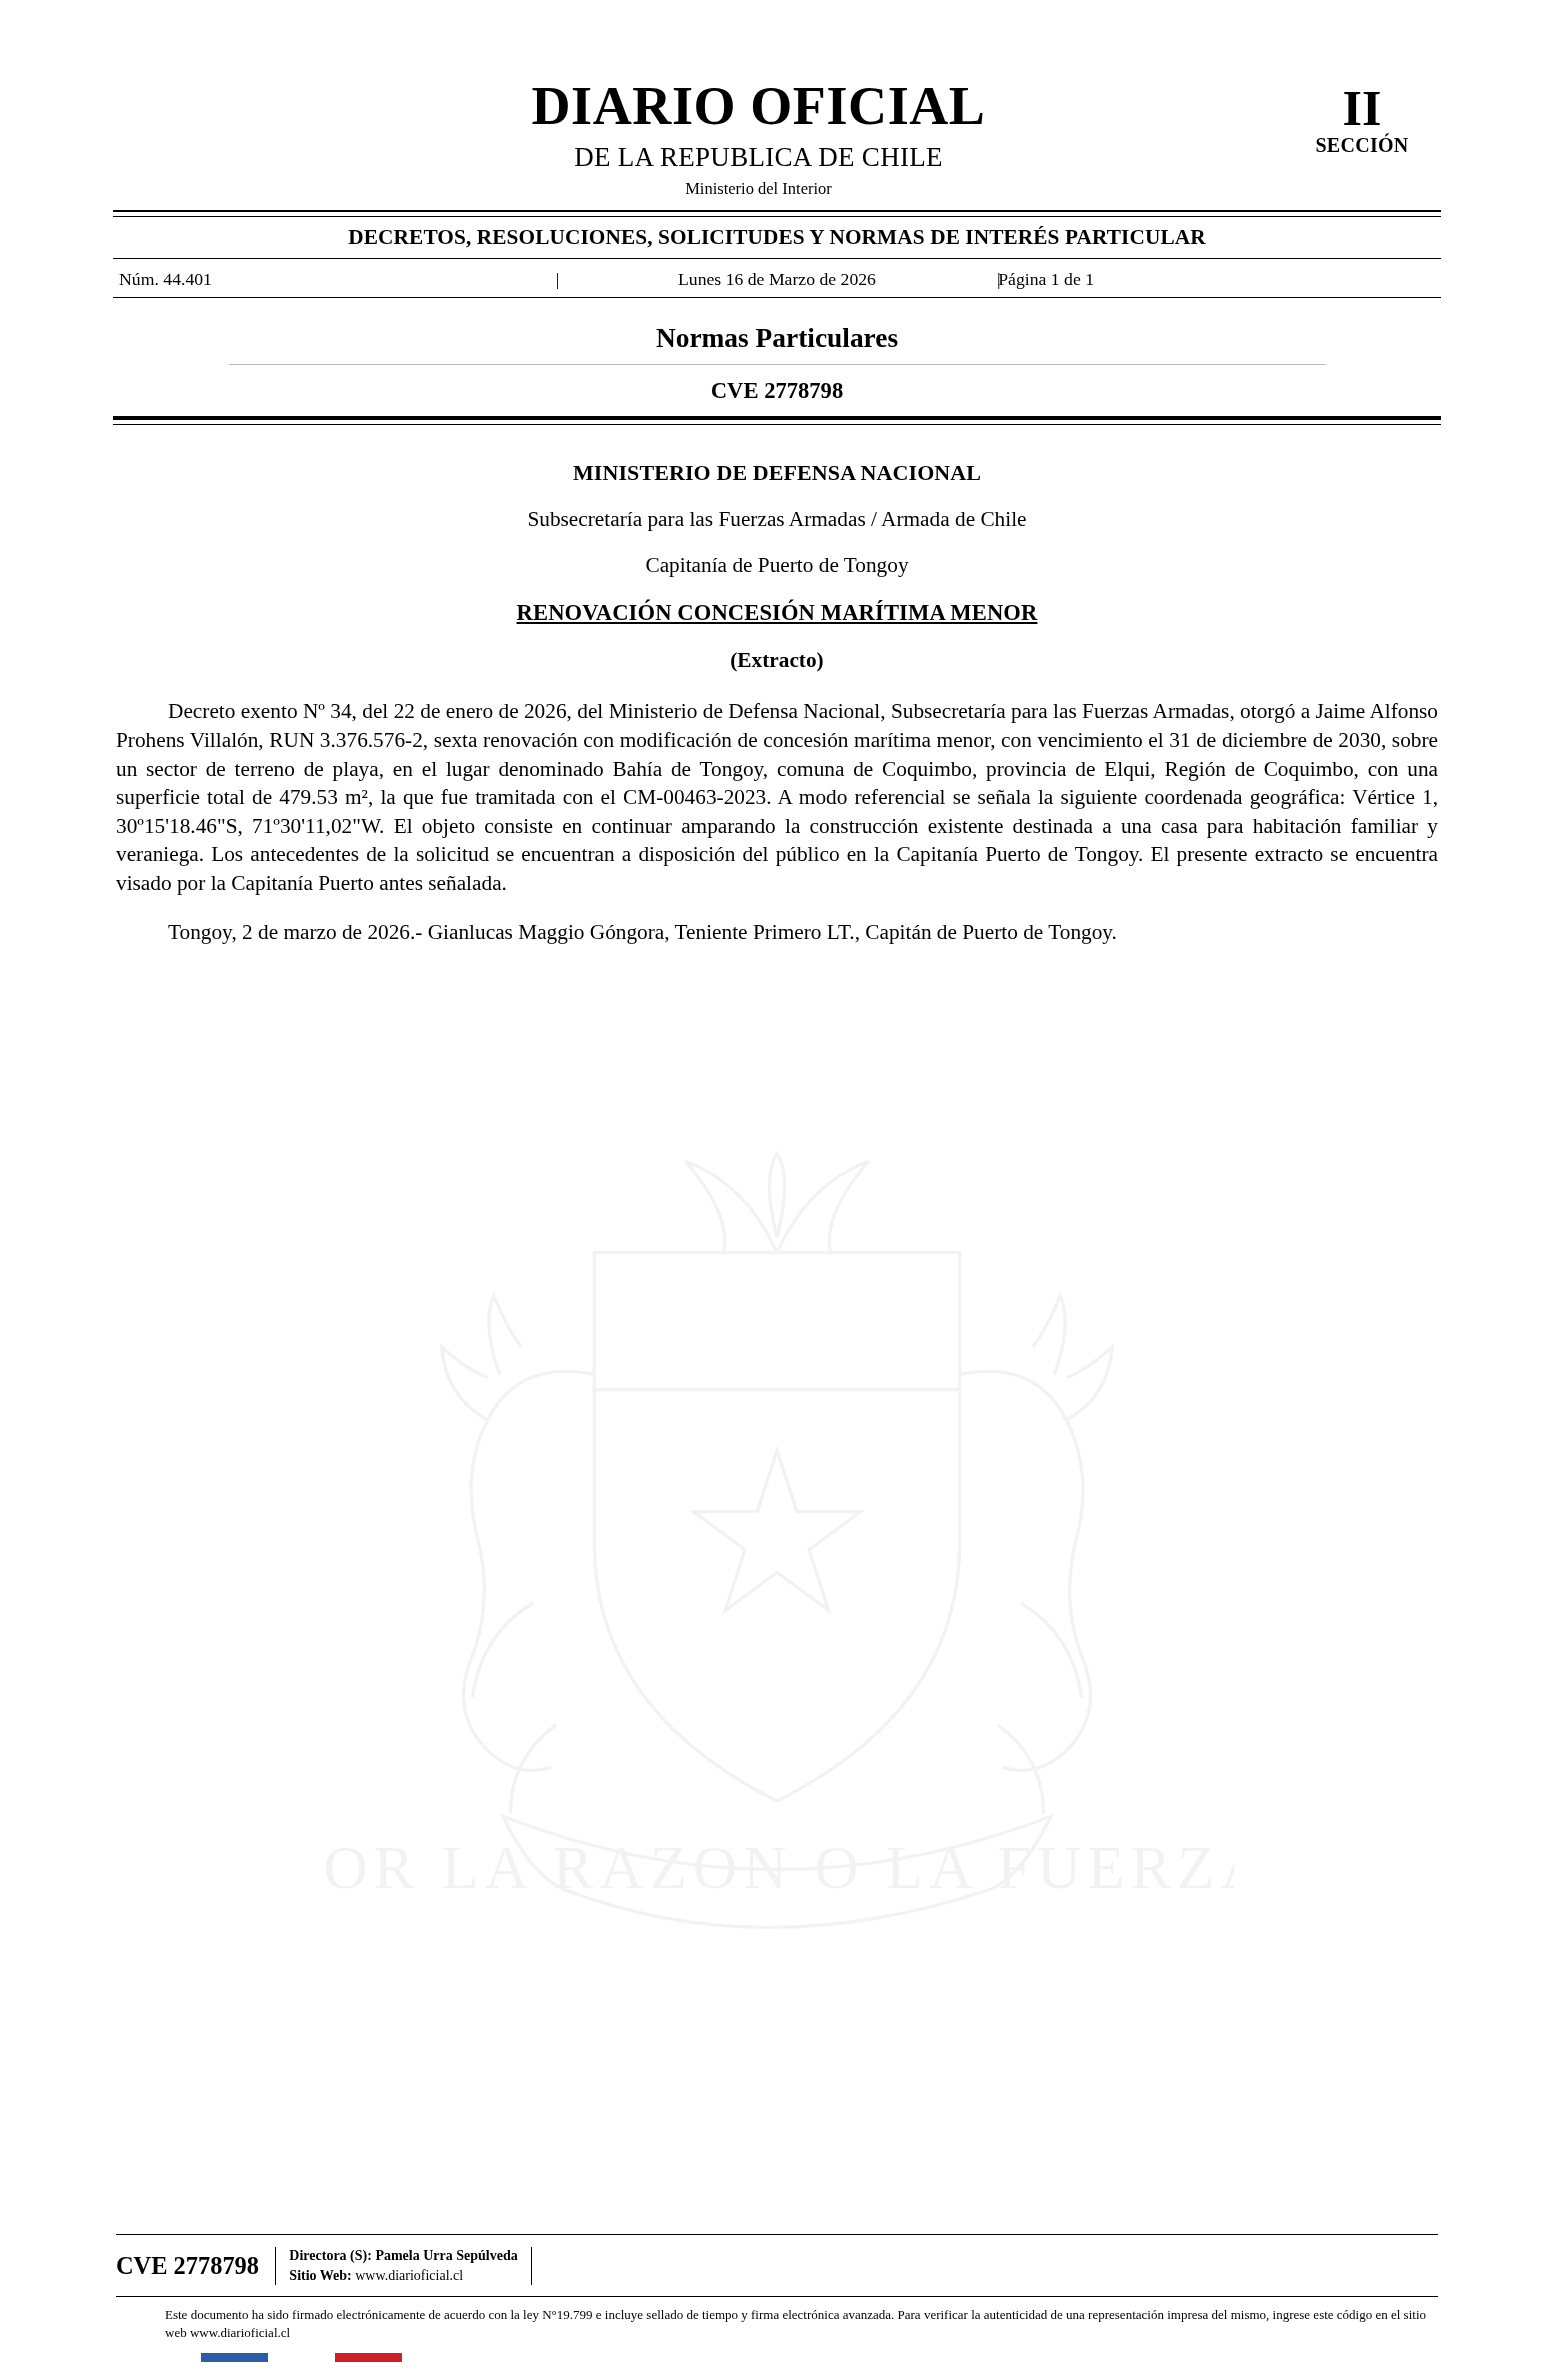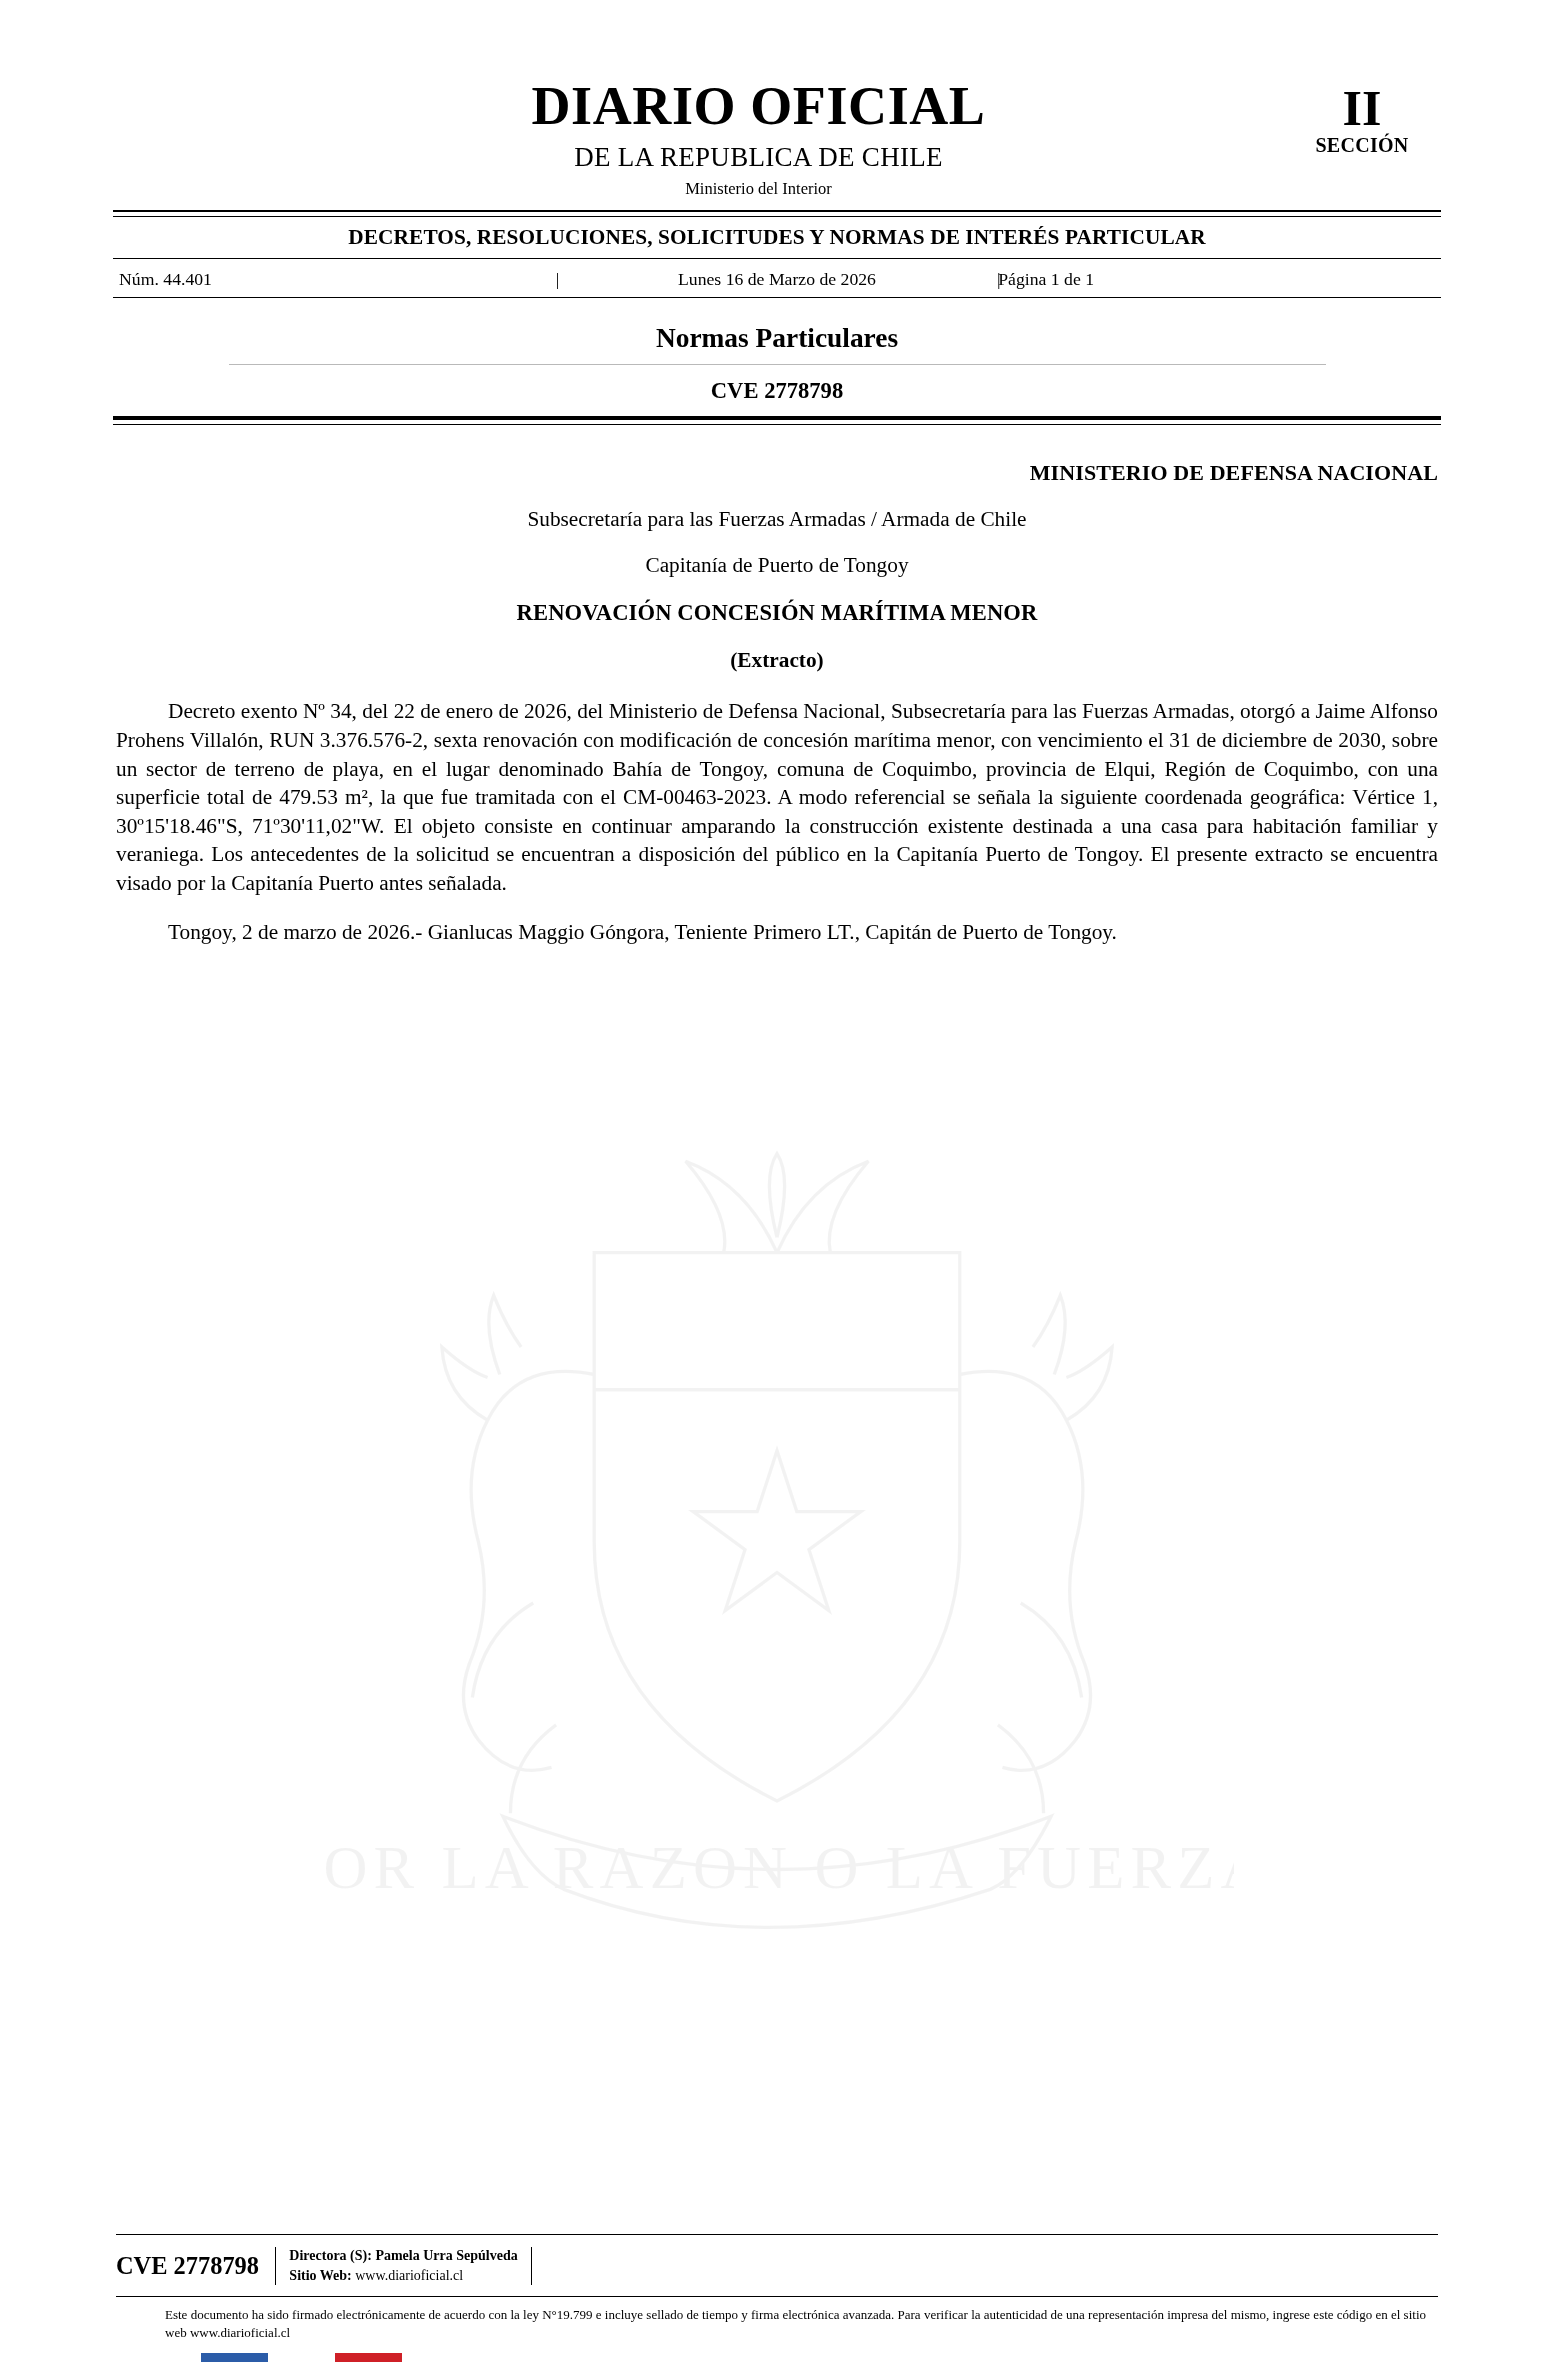"MINISTERIO DE DEFENSA NACIONAL" .org-title { text-align: right -> center }
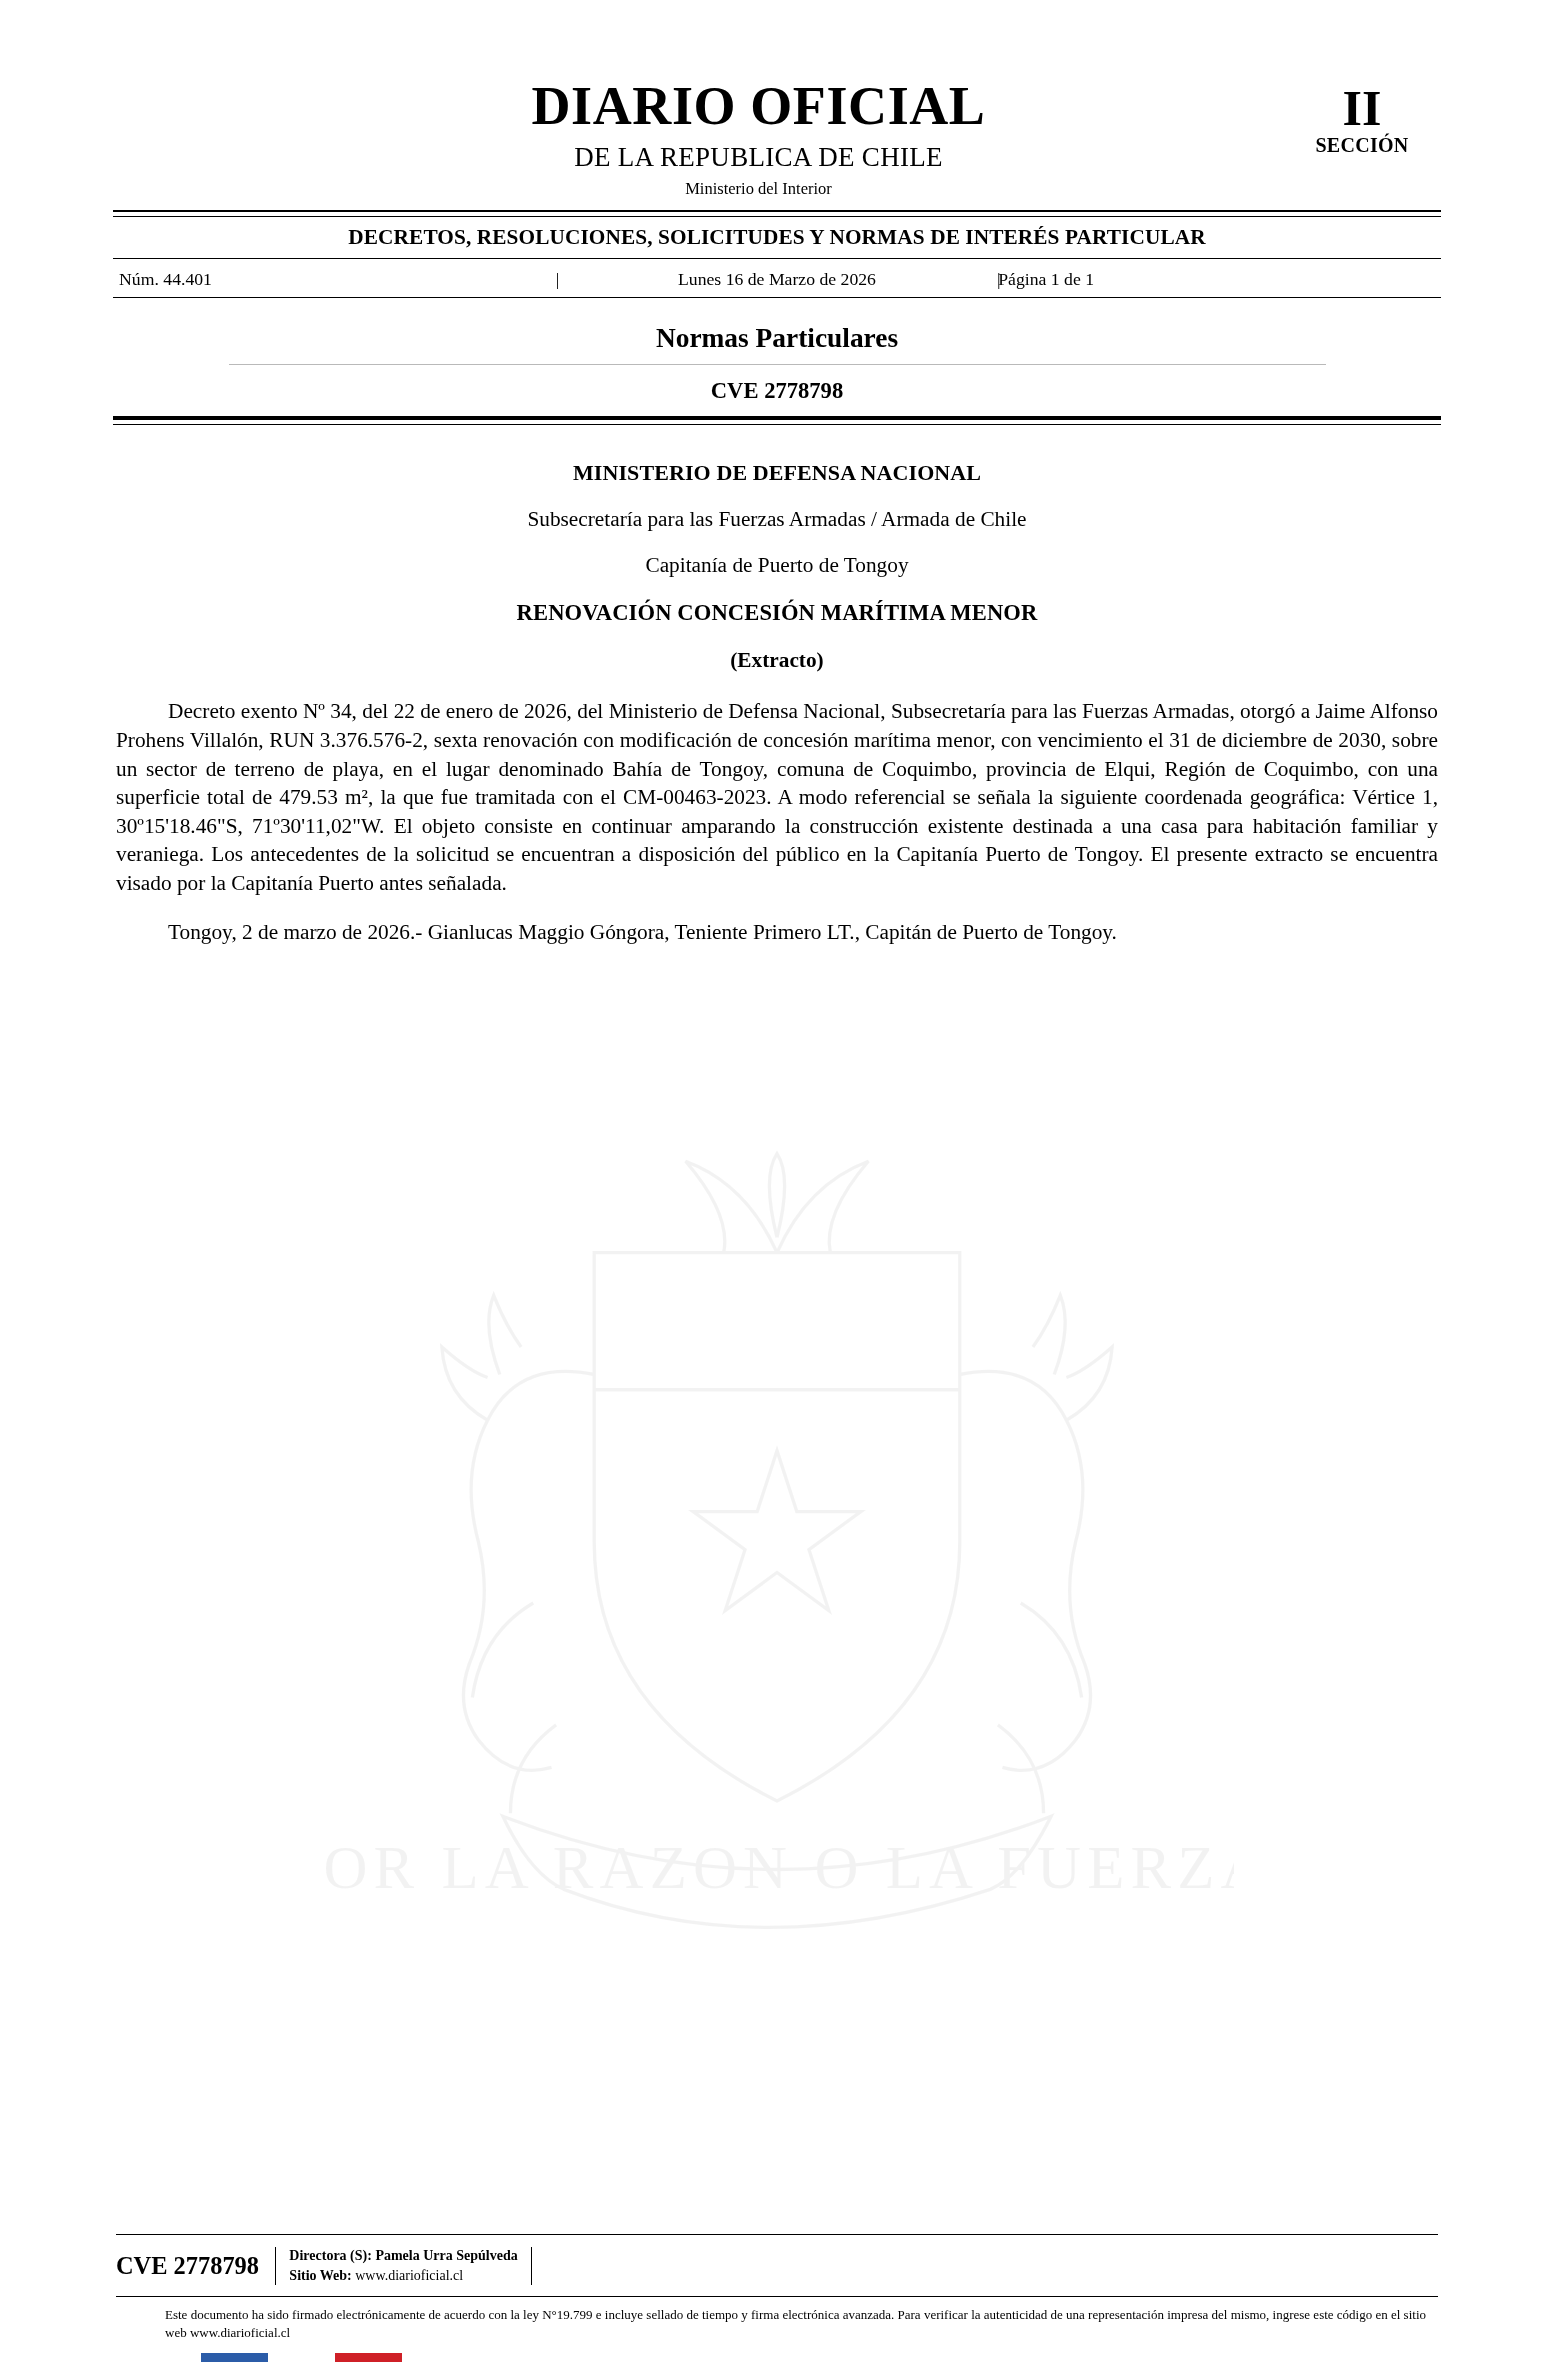"RENOVACIÓN CONCESIÓN MARÍTIMA MENOR" .doc-title { text-decoration: none -> underline }
